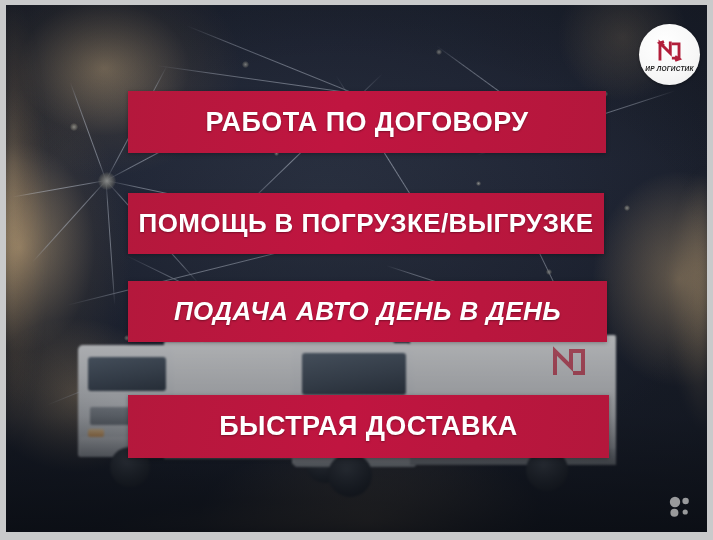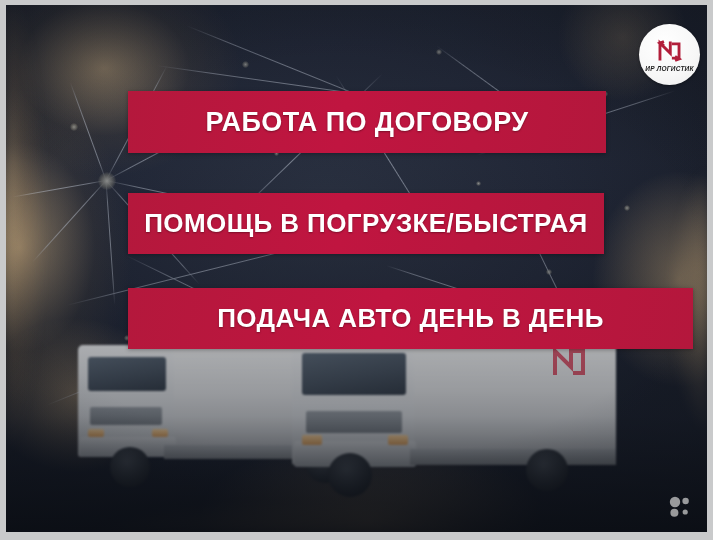"ПОМОЩЬ В ПОГРУЗКЕ/БЫСТРАЯ" span.banner-text { text: ПОГРУЗКЕ/БЫСТРАЯ -> ПОГРУЗКЕ/ВЫГРУЗКЕ }
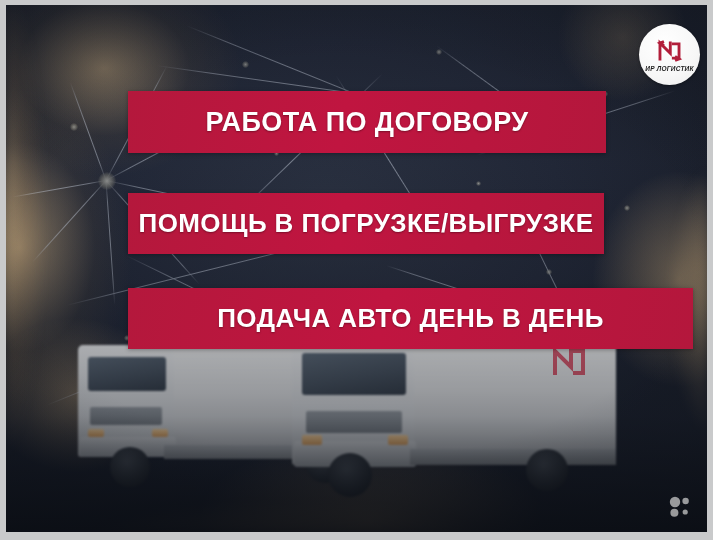"ПОДАЧА АВТО ДЕНЬ В ДЕНЬ" #banner-3 { font-style: none -> italic; top: 283px -> 276px; width: 565px -> 479px }
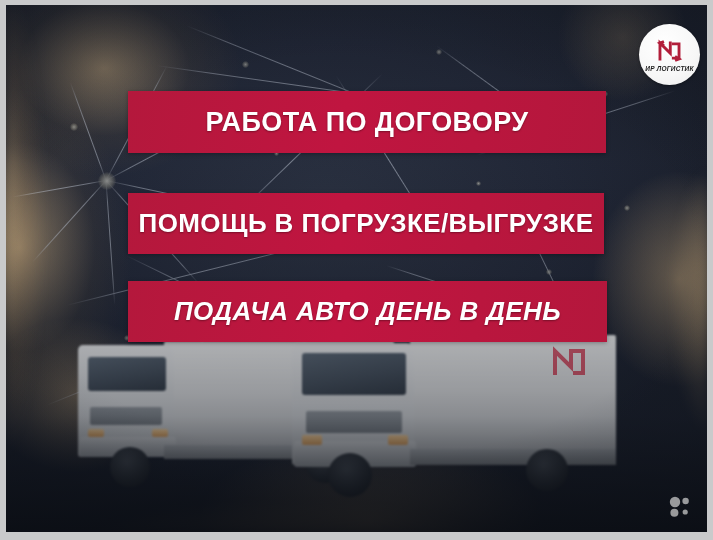"БЫСТРАЯ ДОСТАВКА" div.banner { html: none -> <div> <span>БЫСТРАЯ ДОСТАВКА</span> </div> }
